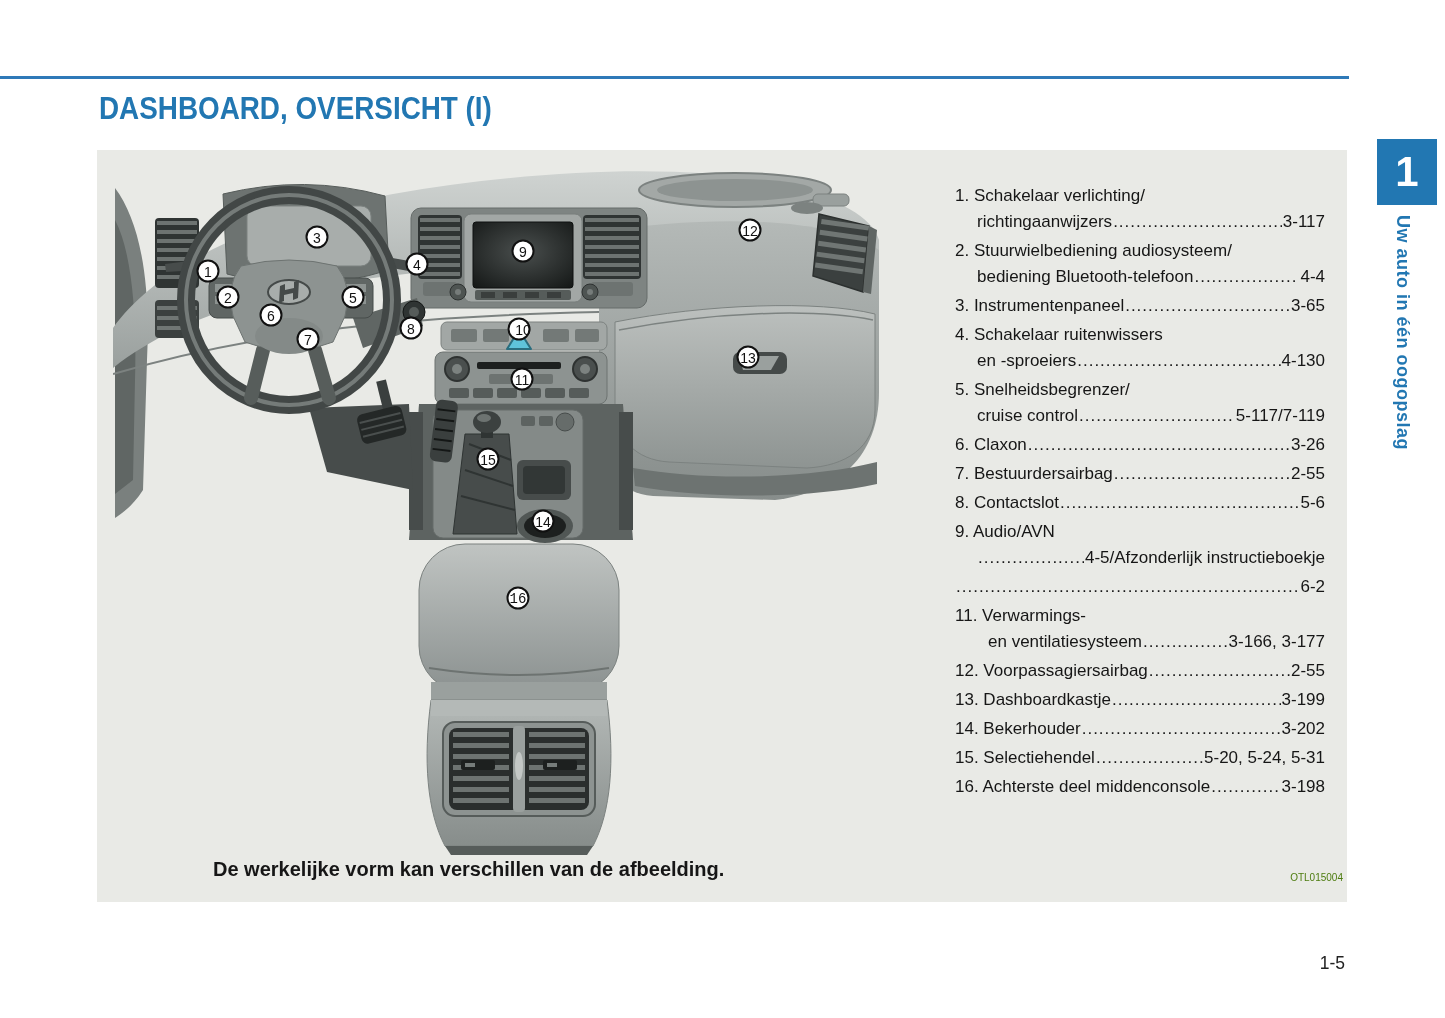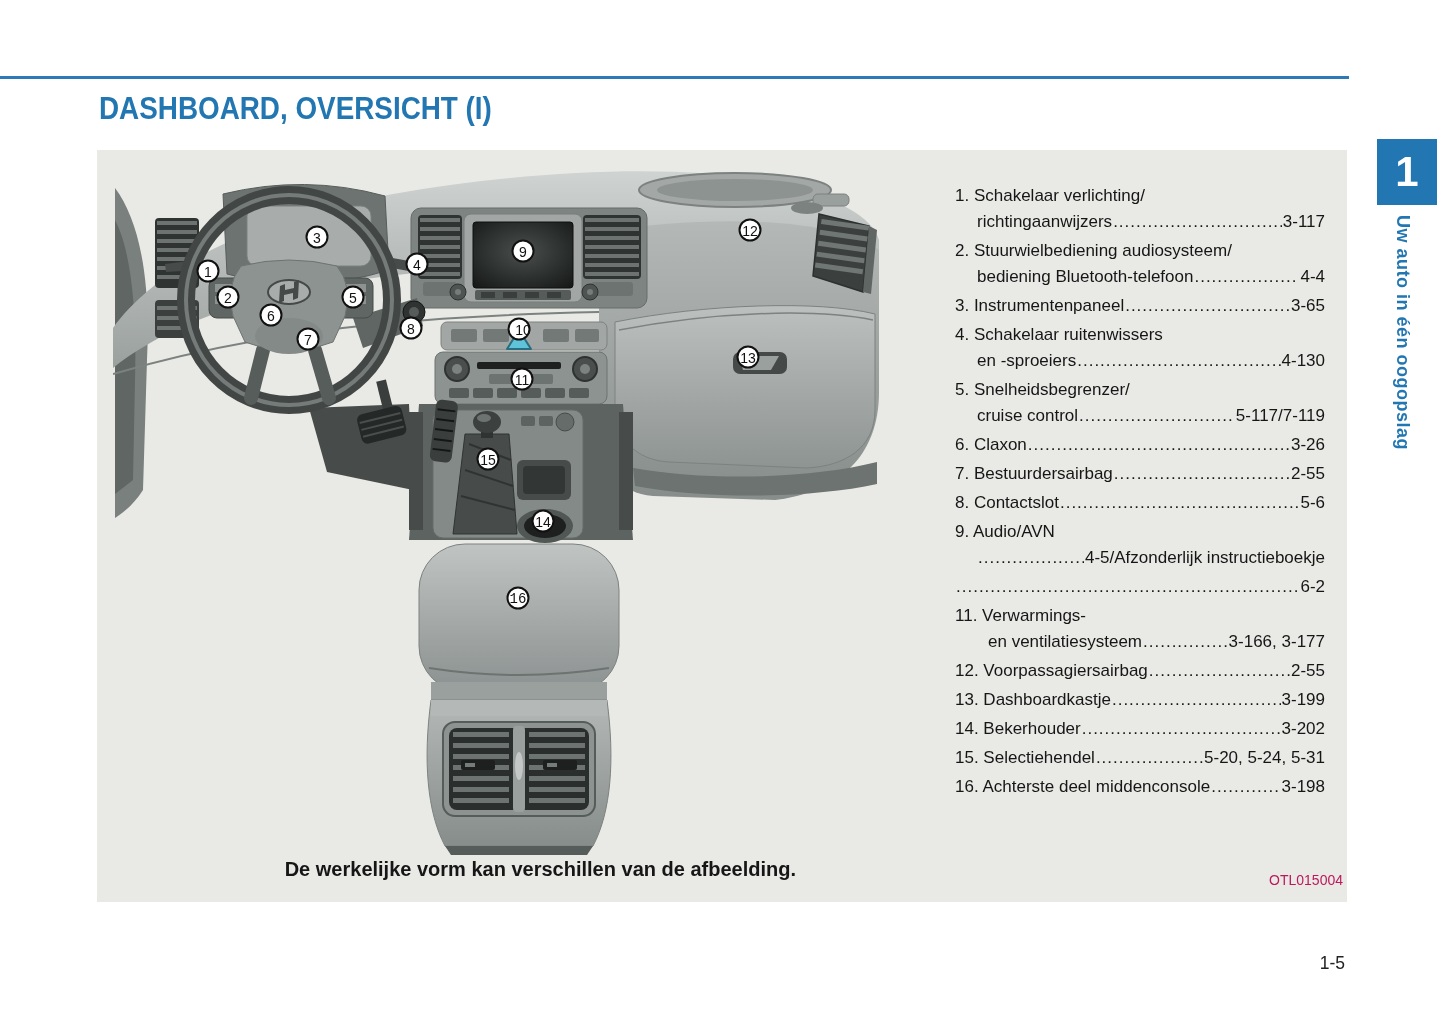"De werkelijke vorm kan verschillen" .caption { left: 99px -> 116px; text-align: right -> left }
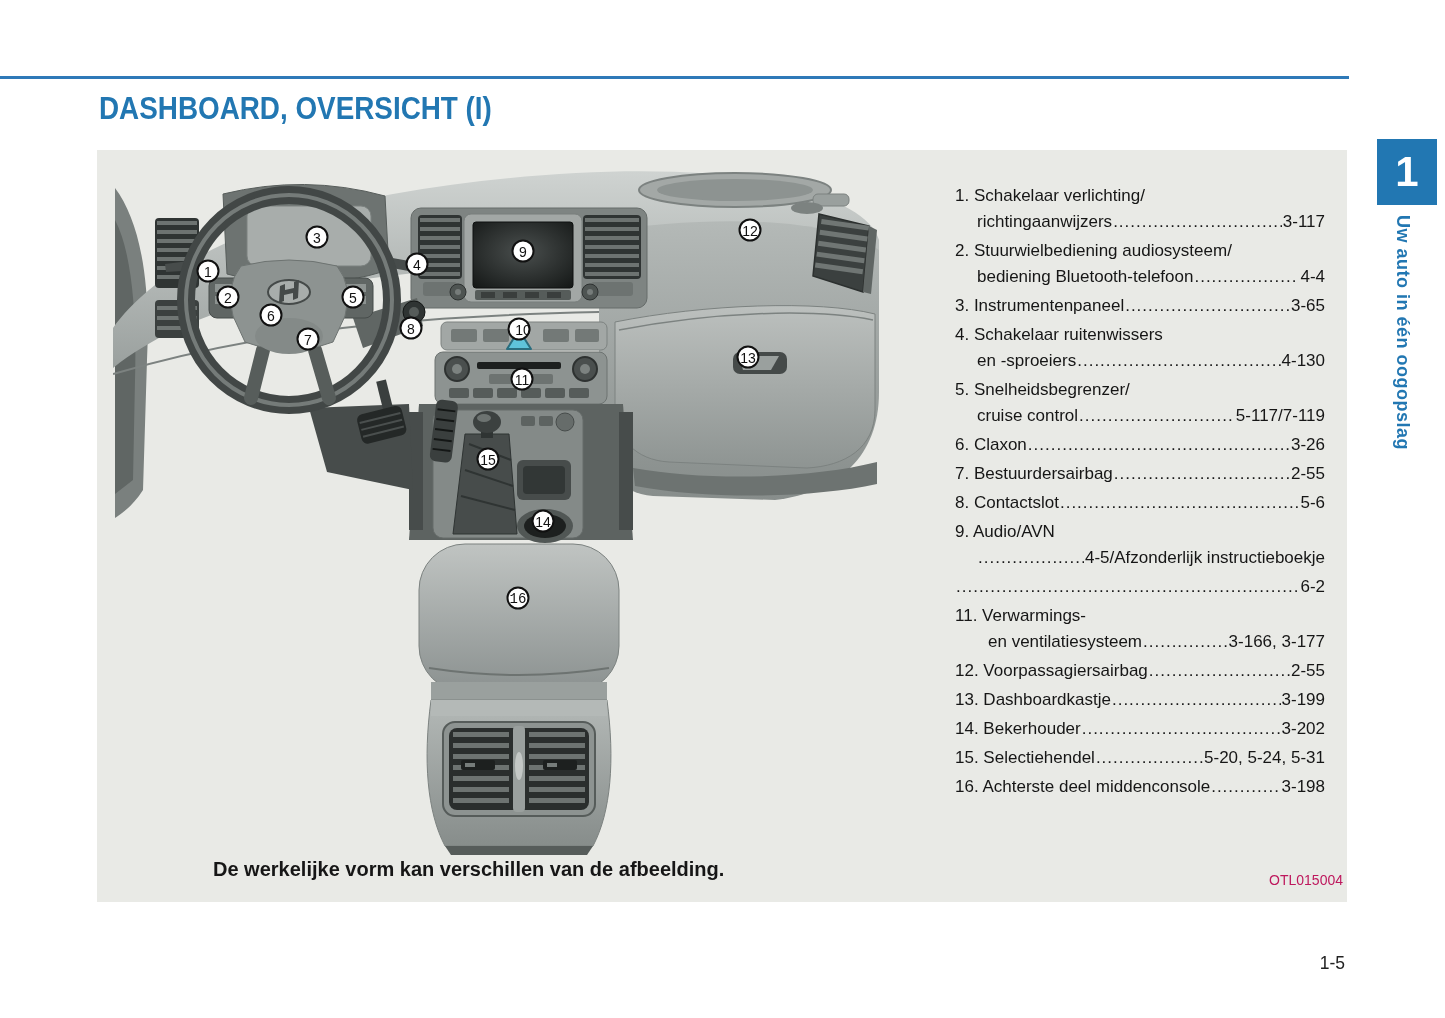"OTL015004" .figcode { color: #be185d -> #4d7c0f; font-size: 14px -> 10px }
